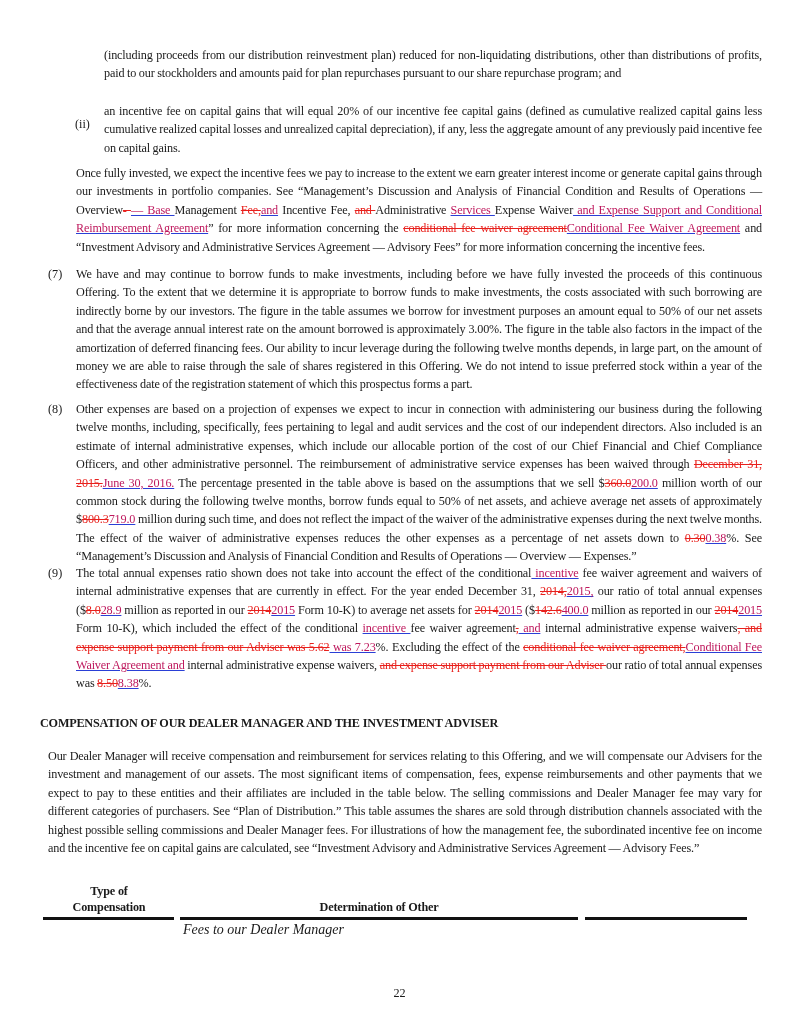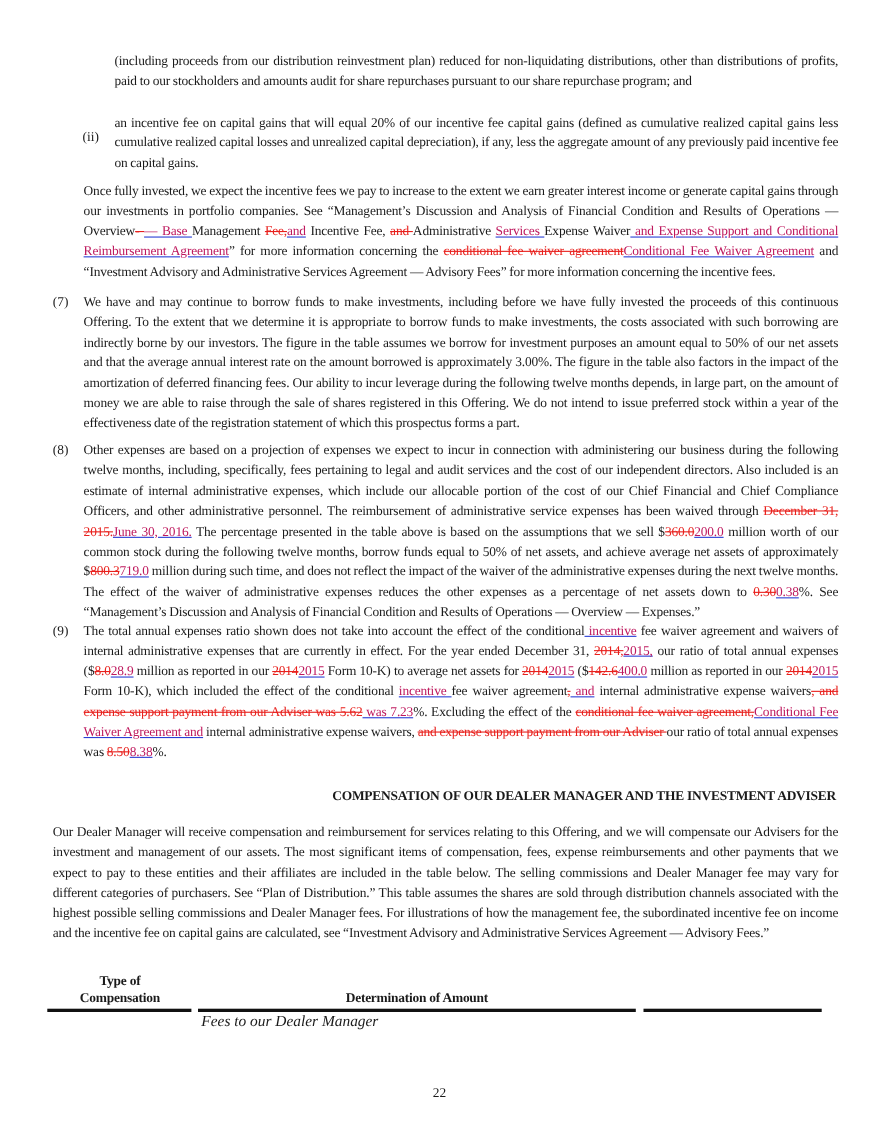"(including proceeds from our" span { text: audit for share -> paid for plan }
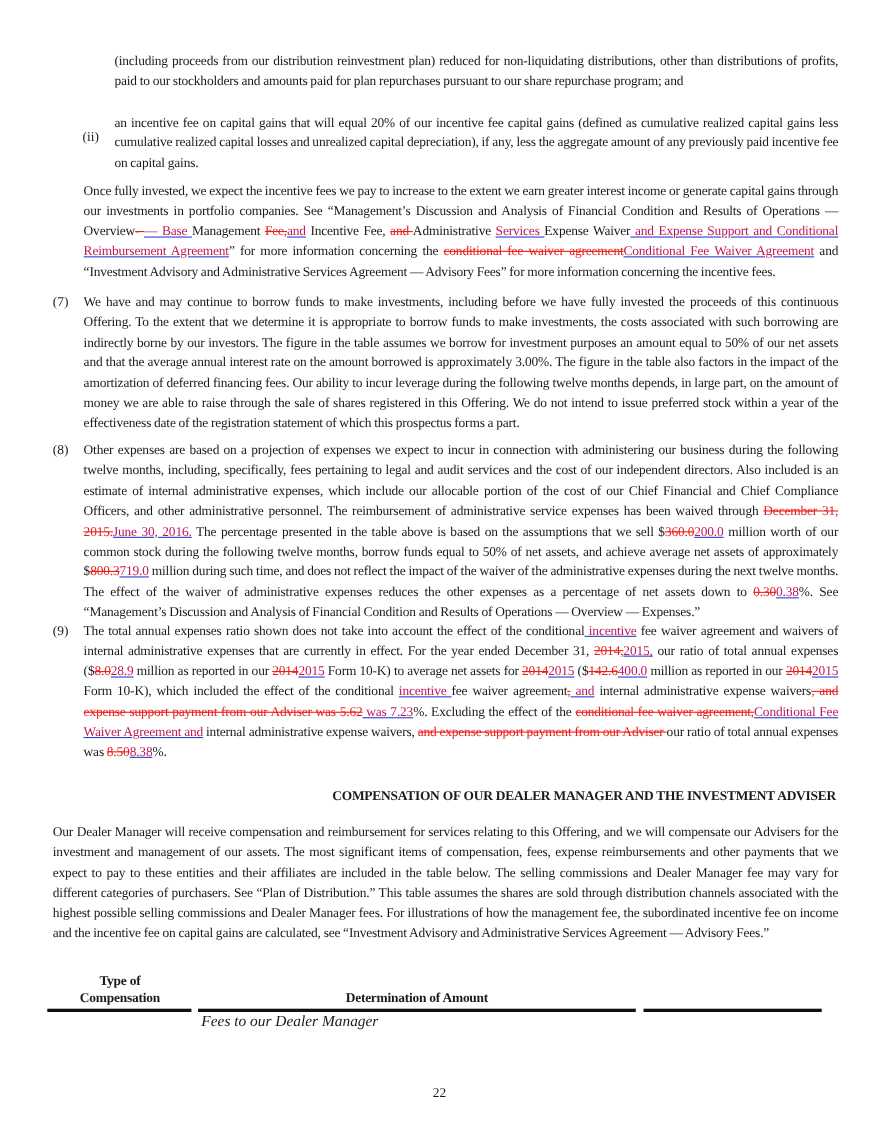"COMPENSATION OF OUR DEALER MANAGER" .heading { text-align: right -> left }
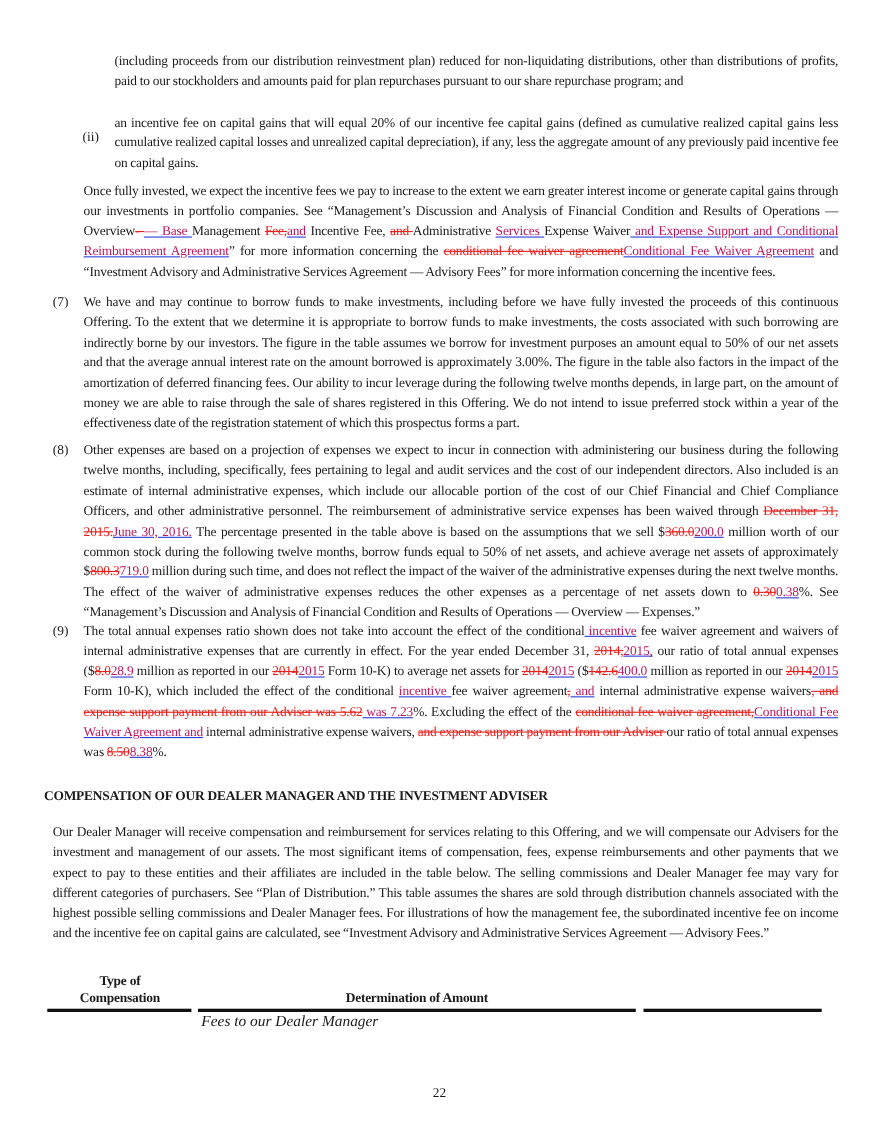"Determination of Amount" div.th { text: Amount -> Other }
